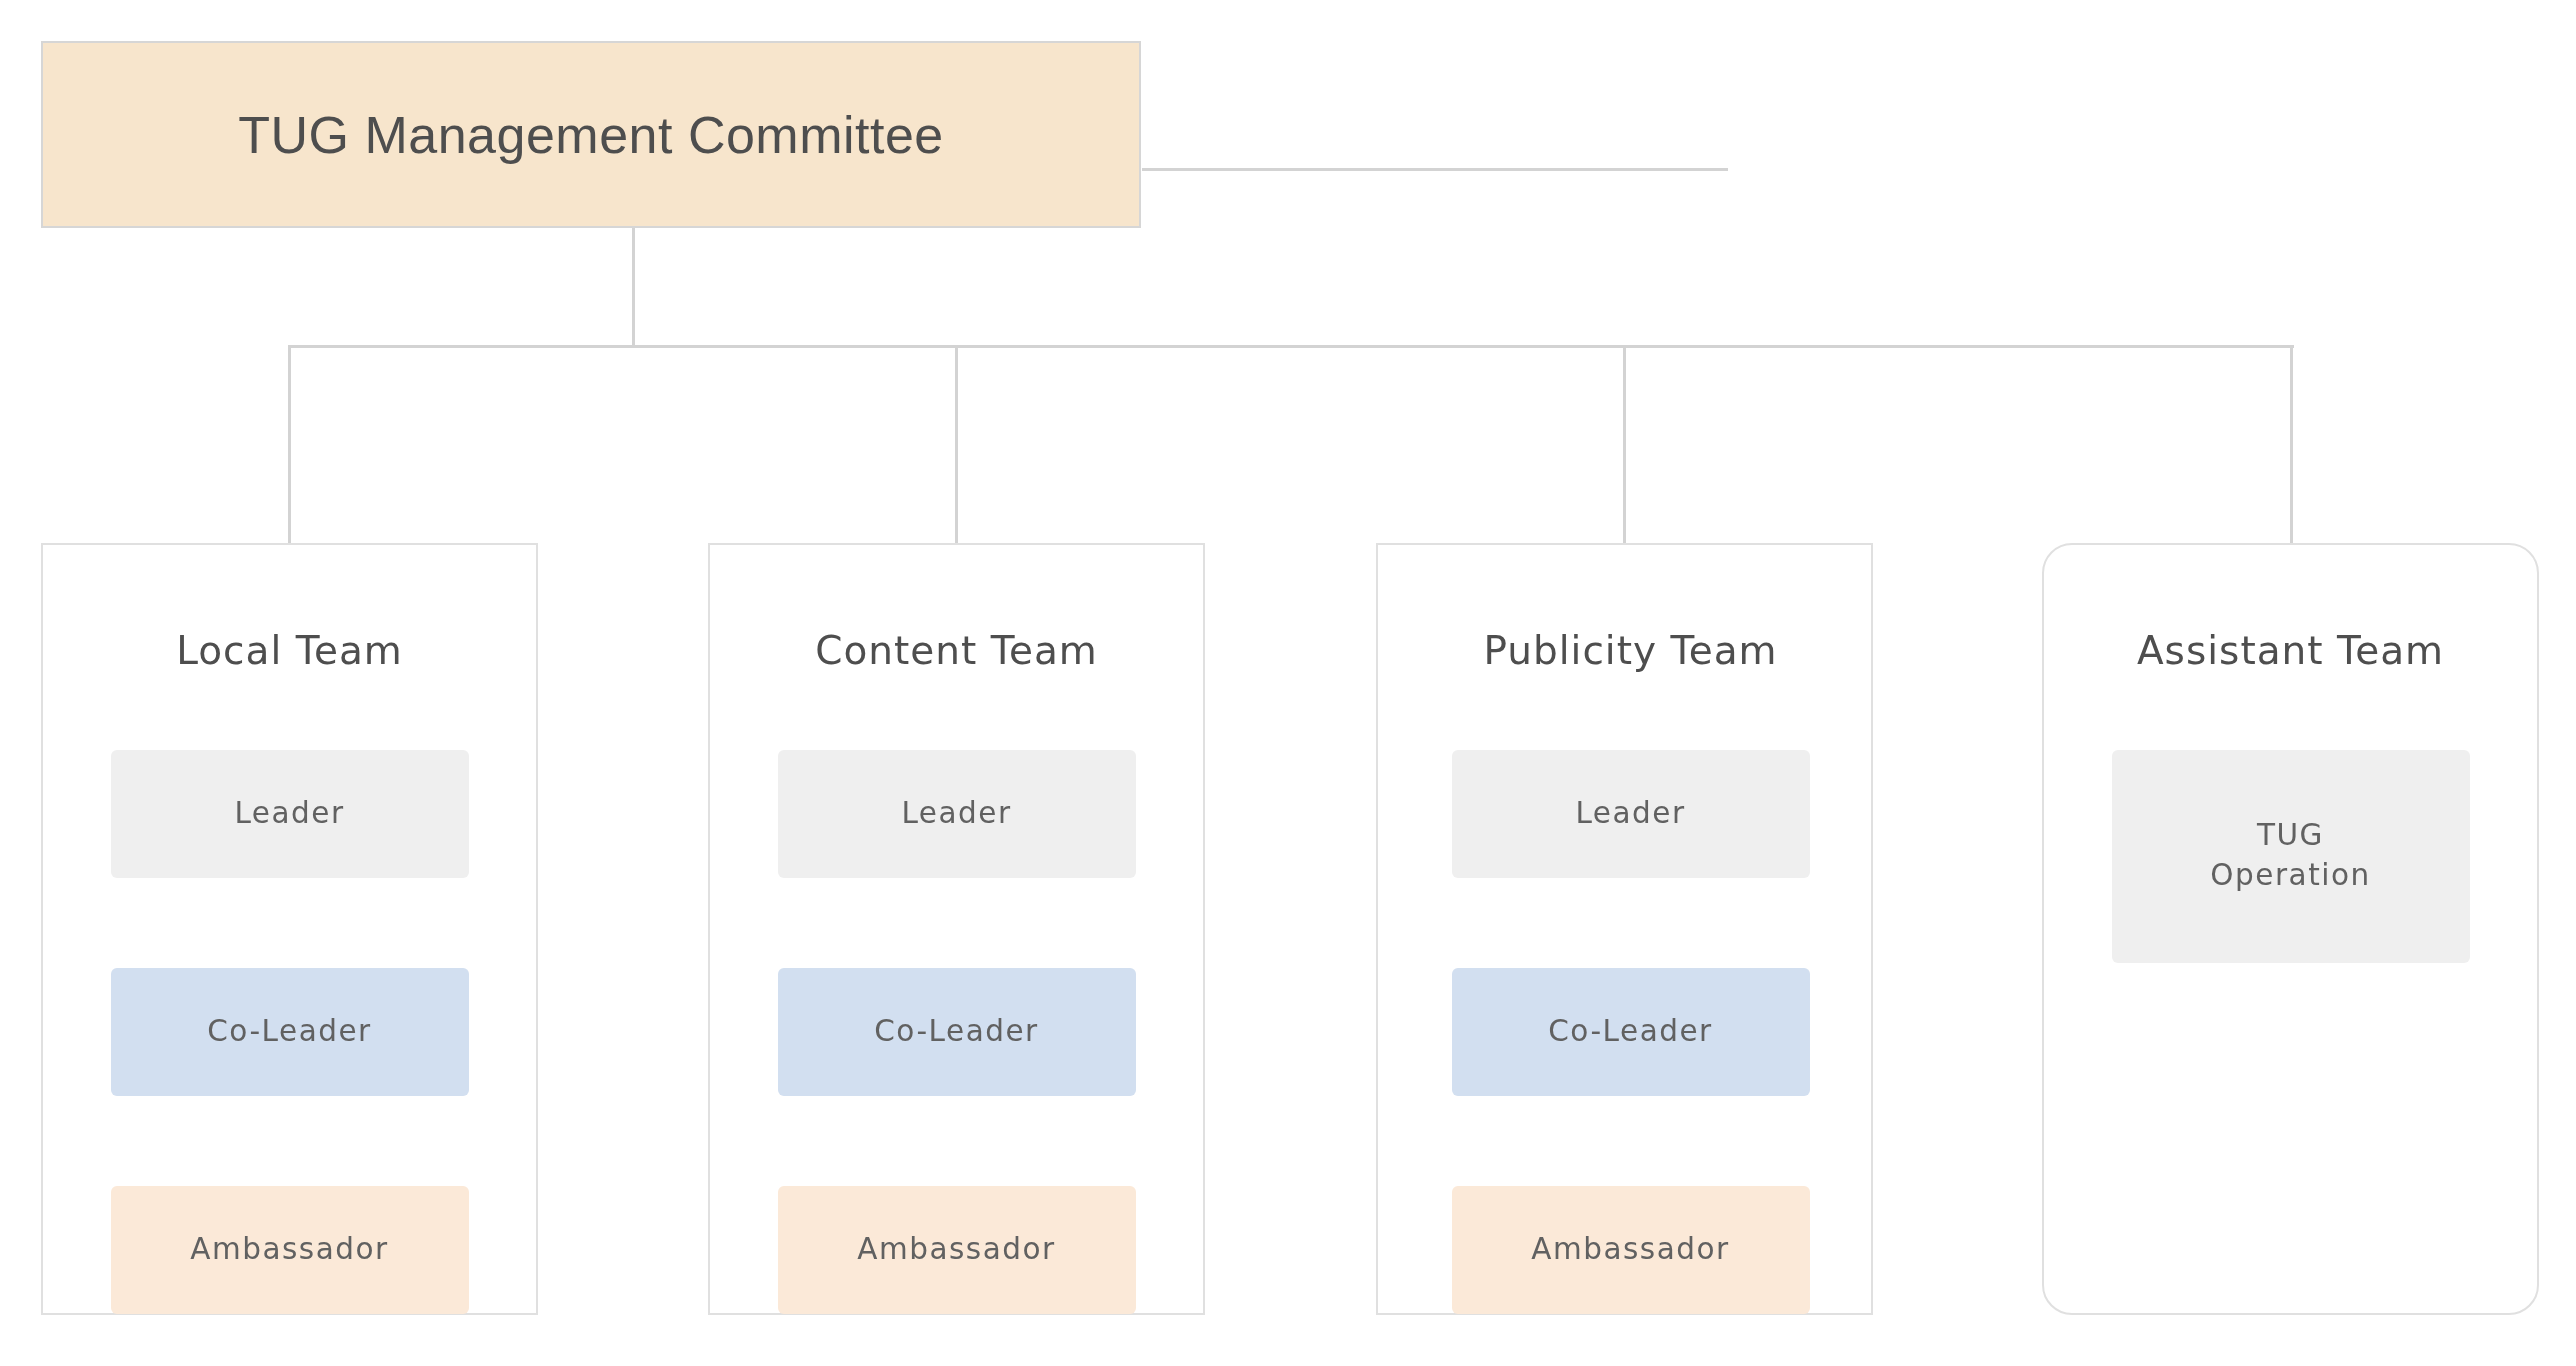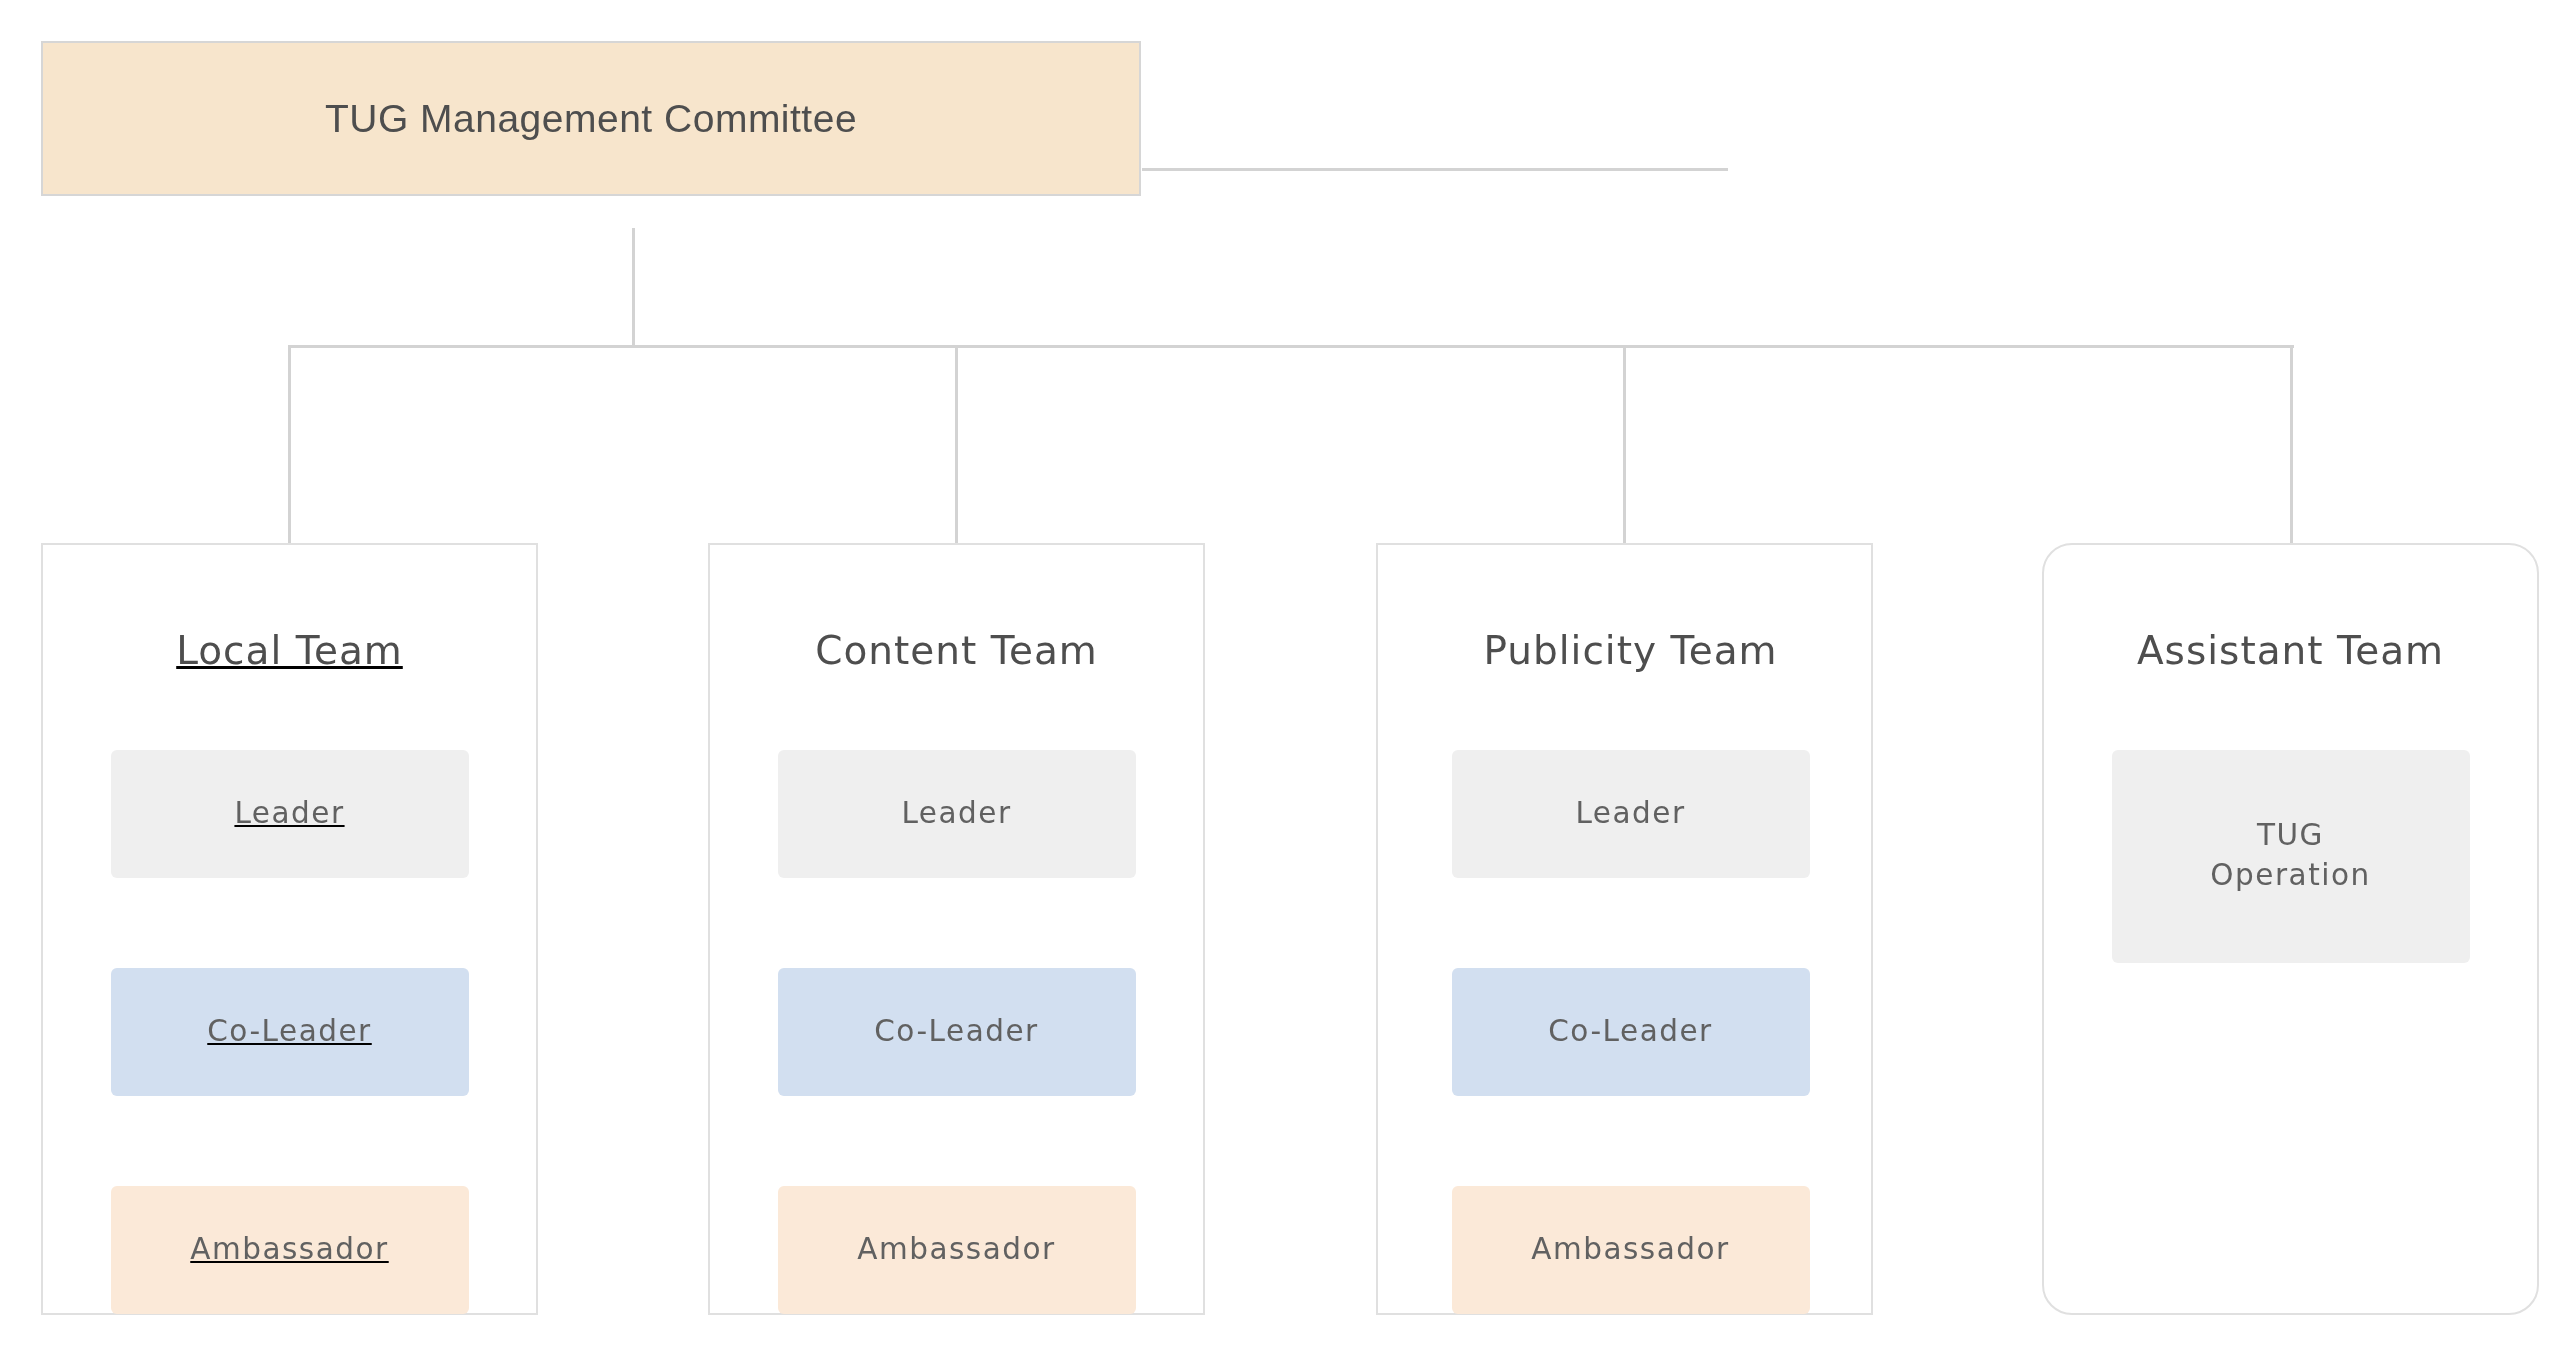"TUG Management Committee" .topbox { font-size: 39px -> 52px; height: 155px -> 187px }
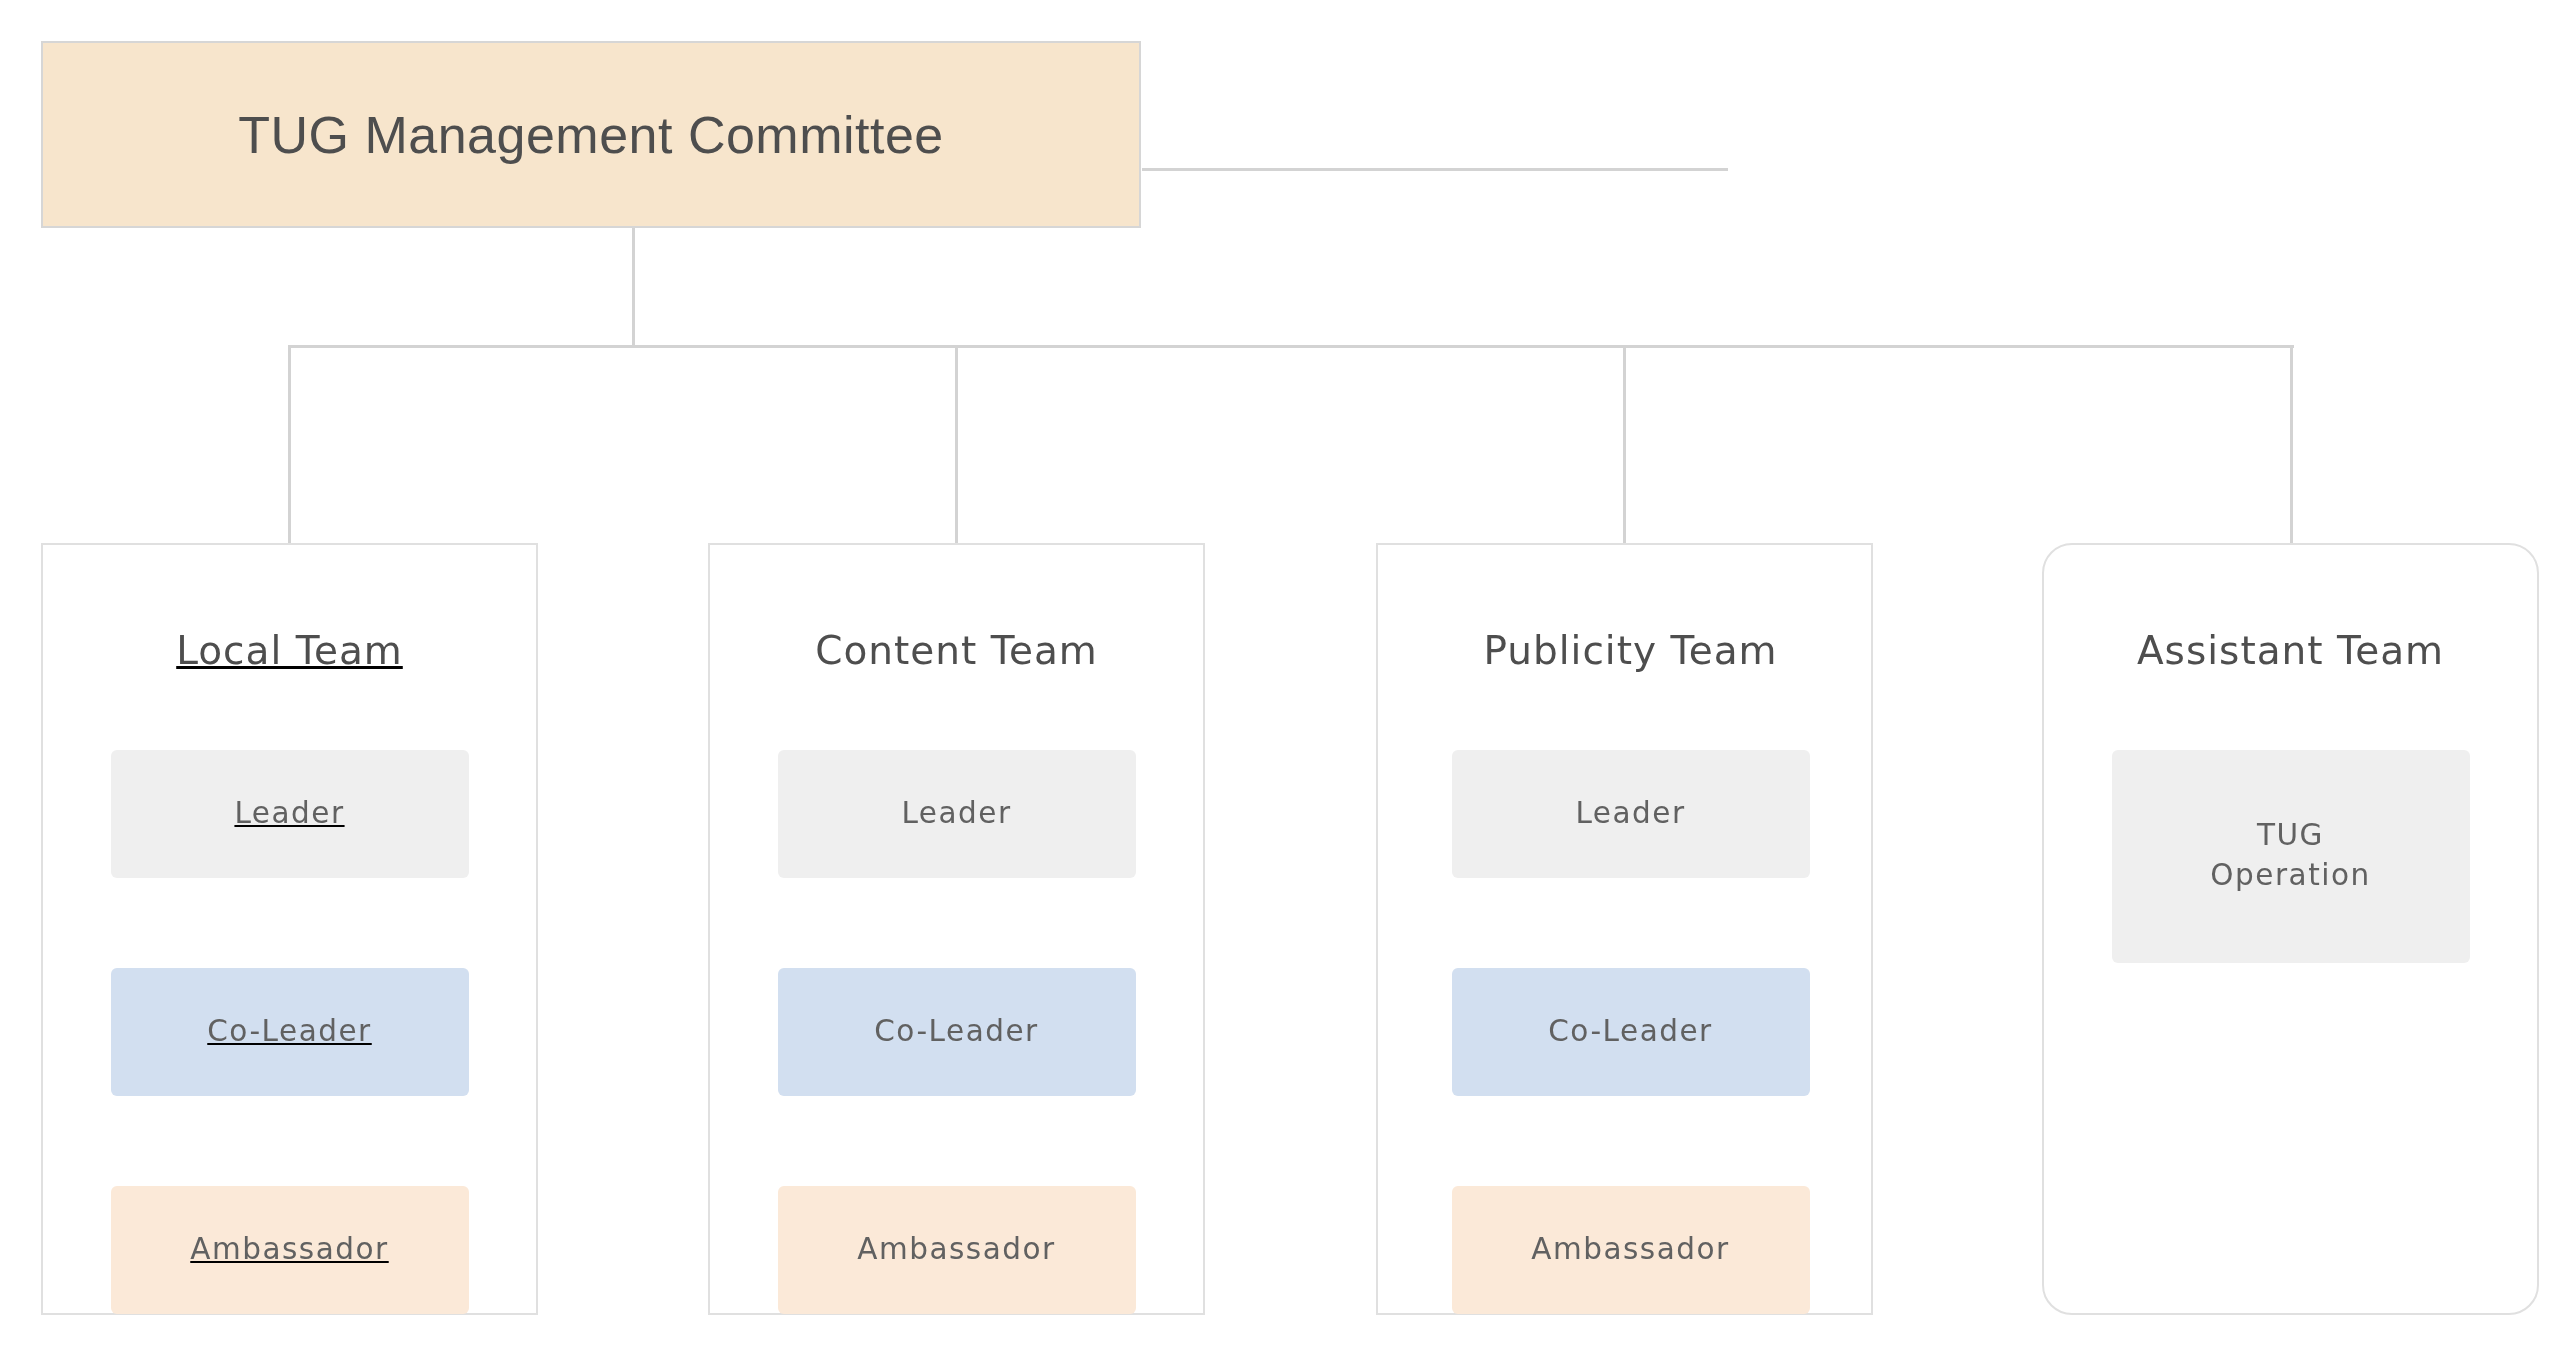"Local Team" .team-local { text-decoration: underline -> none }
